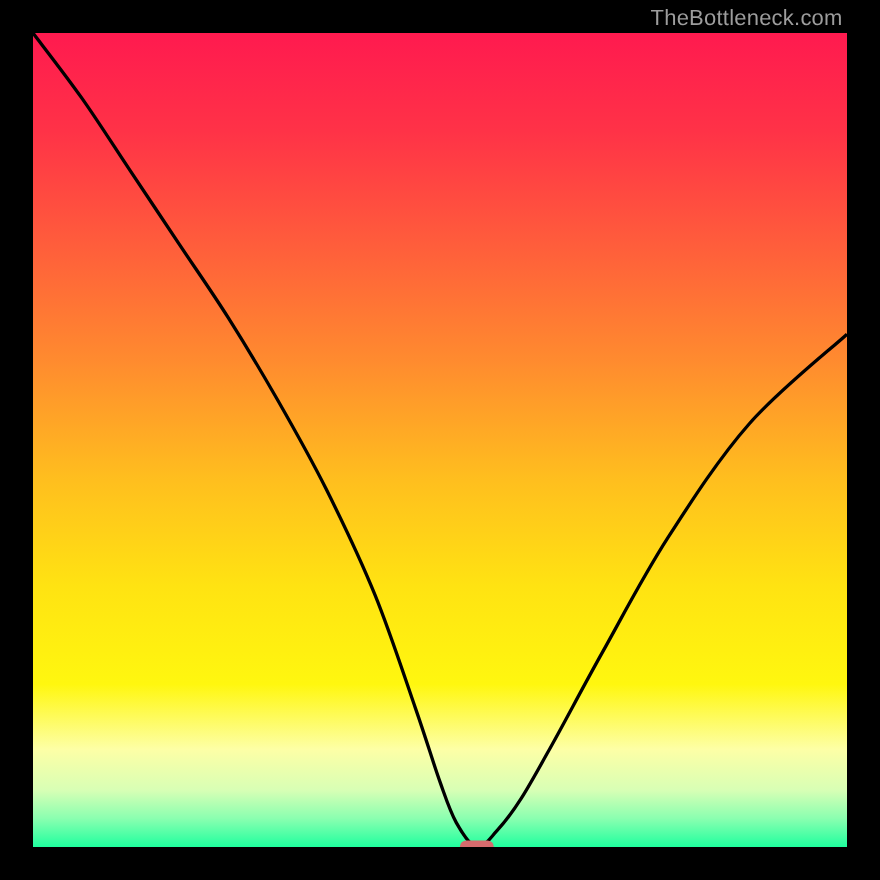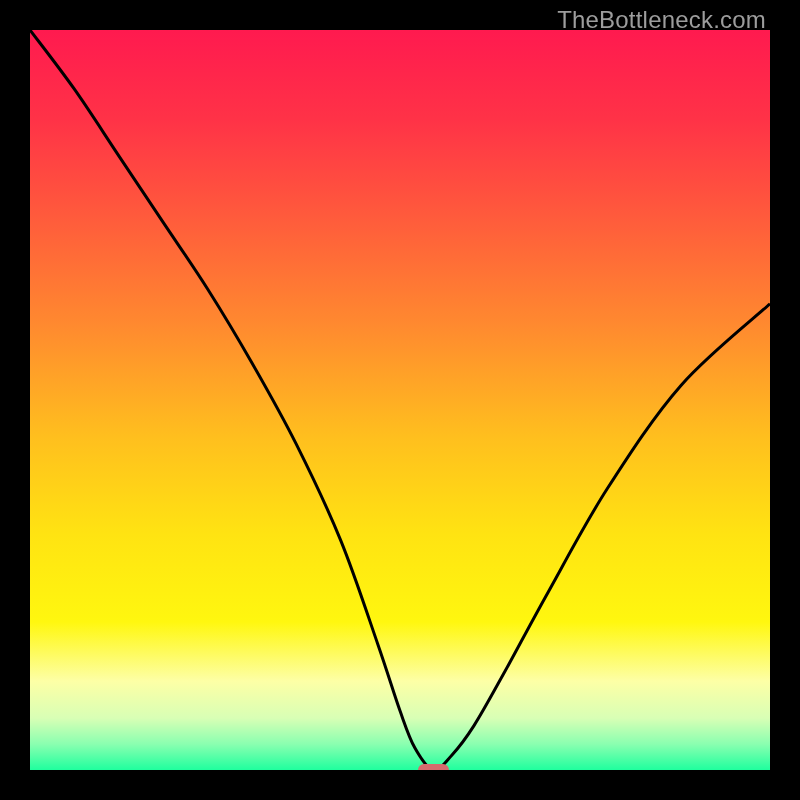"TheBottleneck.com" .watermark { font-size: 24px -> 20px }
